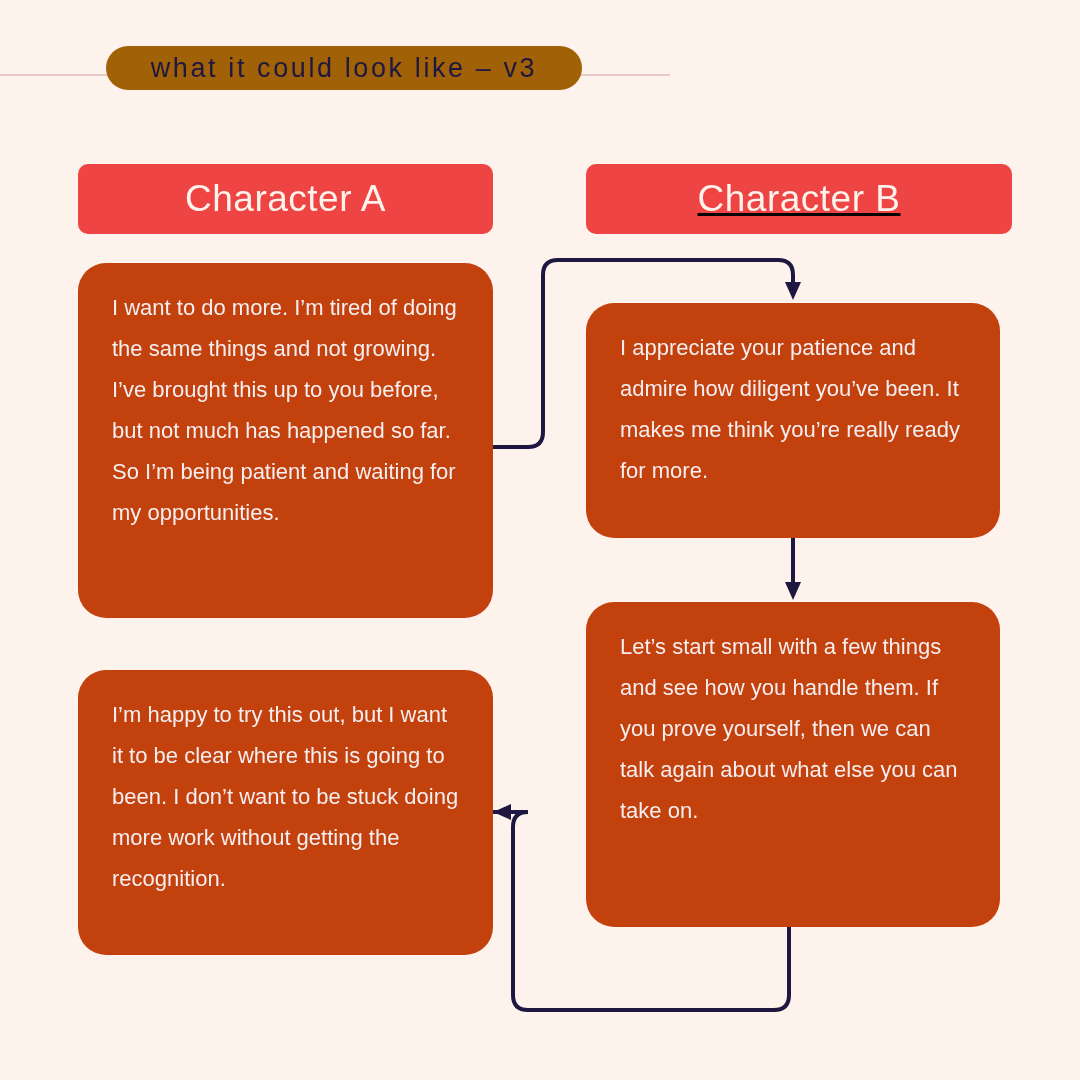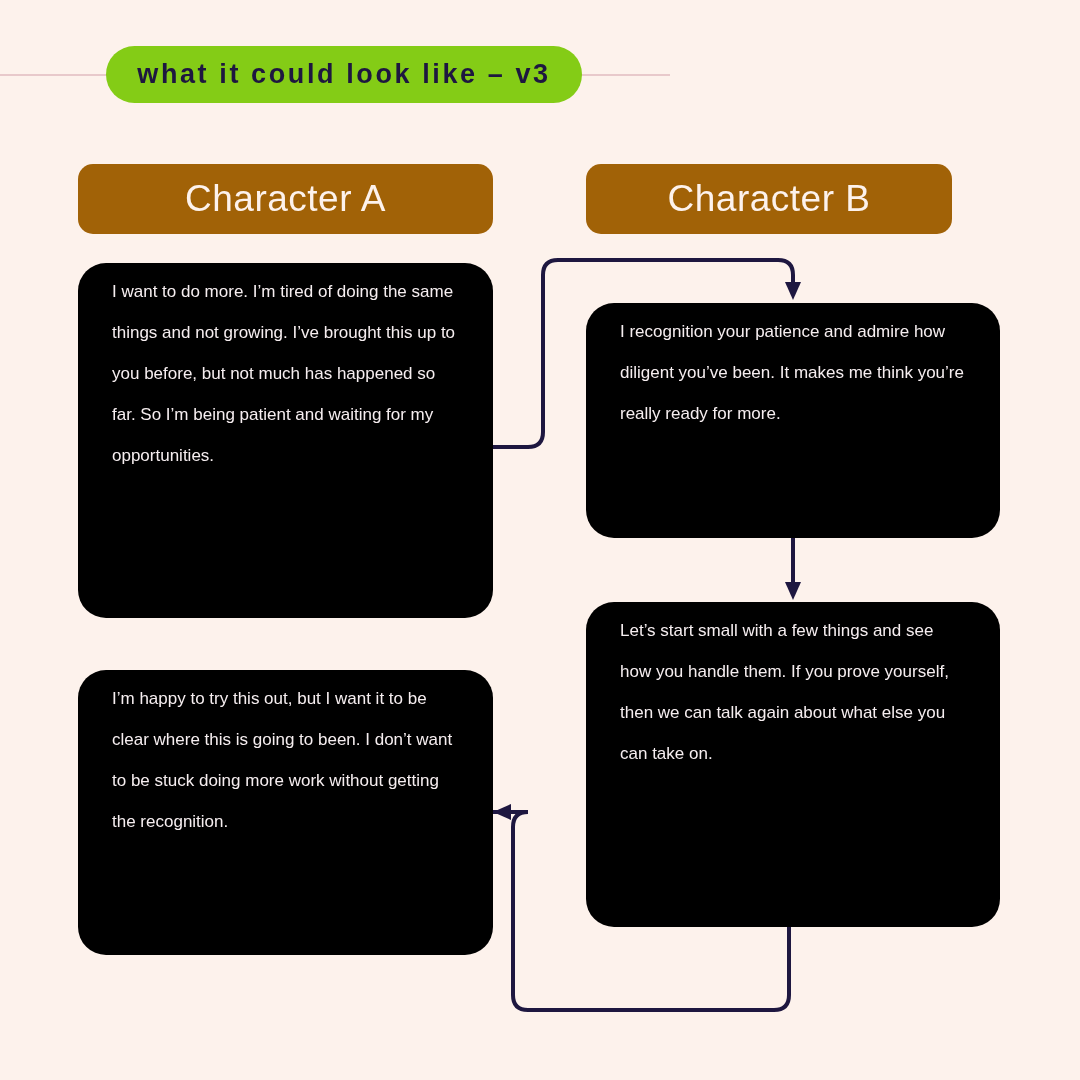"what it could look like" .header-pill { background: #84cc16 -> #a16207; font-weight: bold -> none; height: 57px -> 44px }
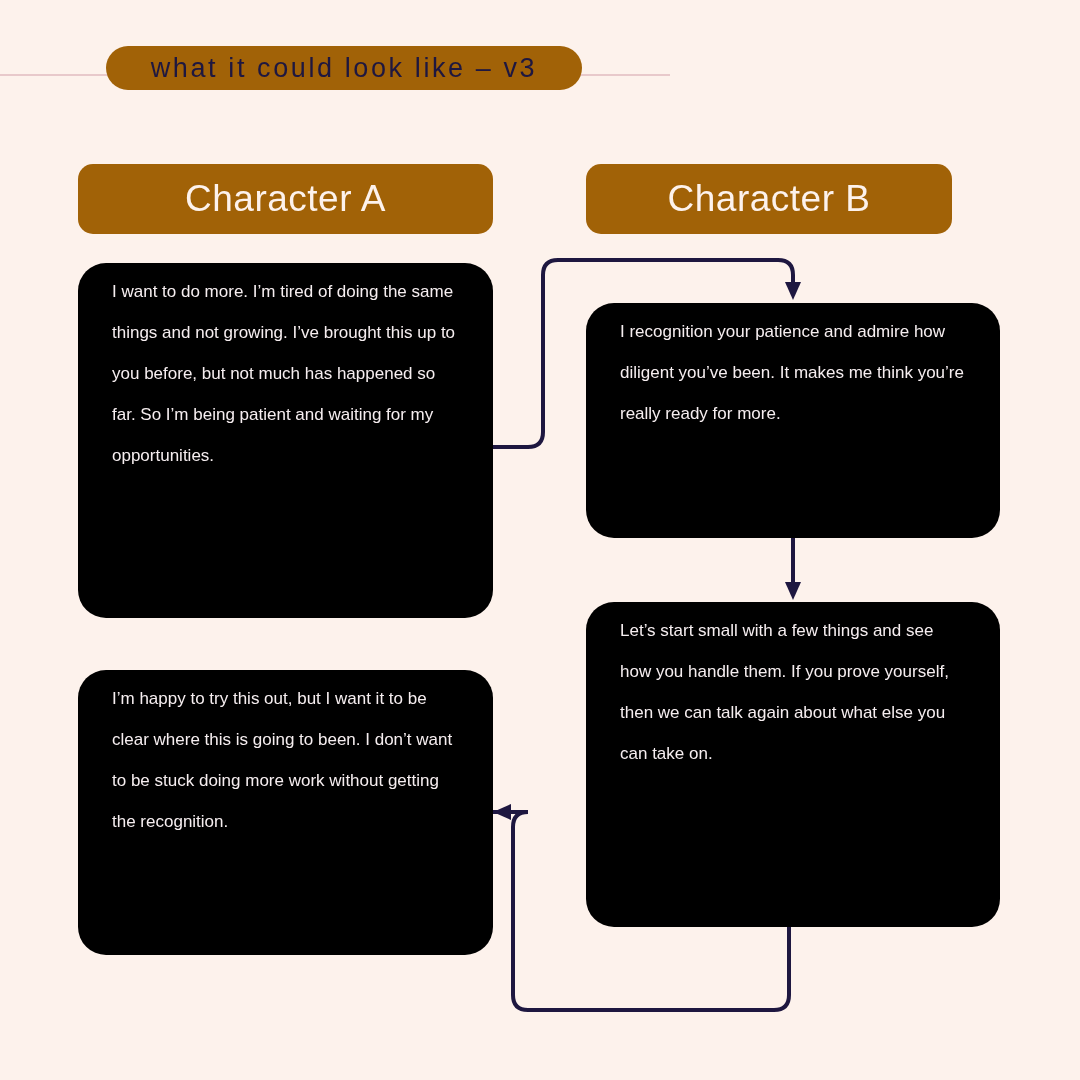"Character A" .col-header { background: #a16207 -> #ef4444; border-radius: 15px -> 10px }
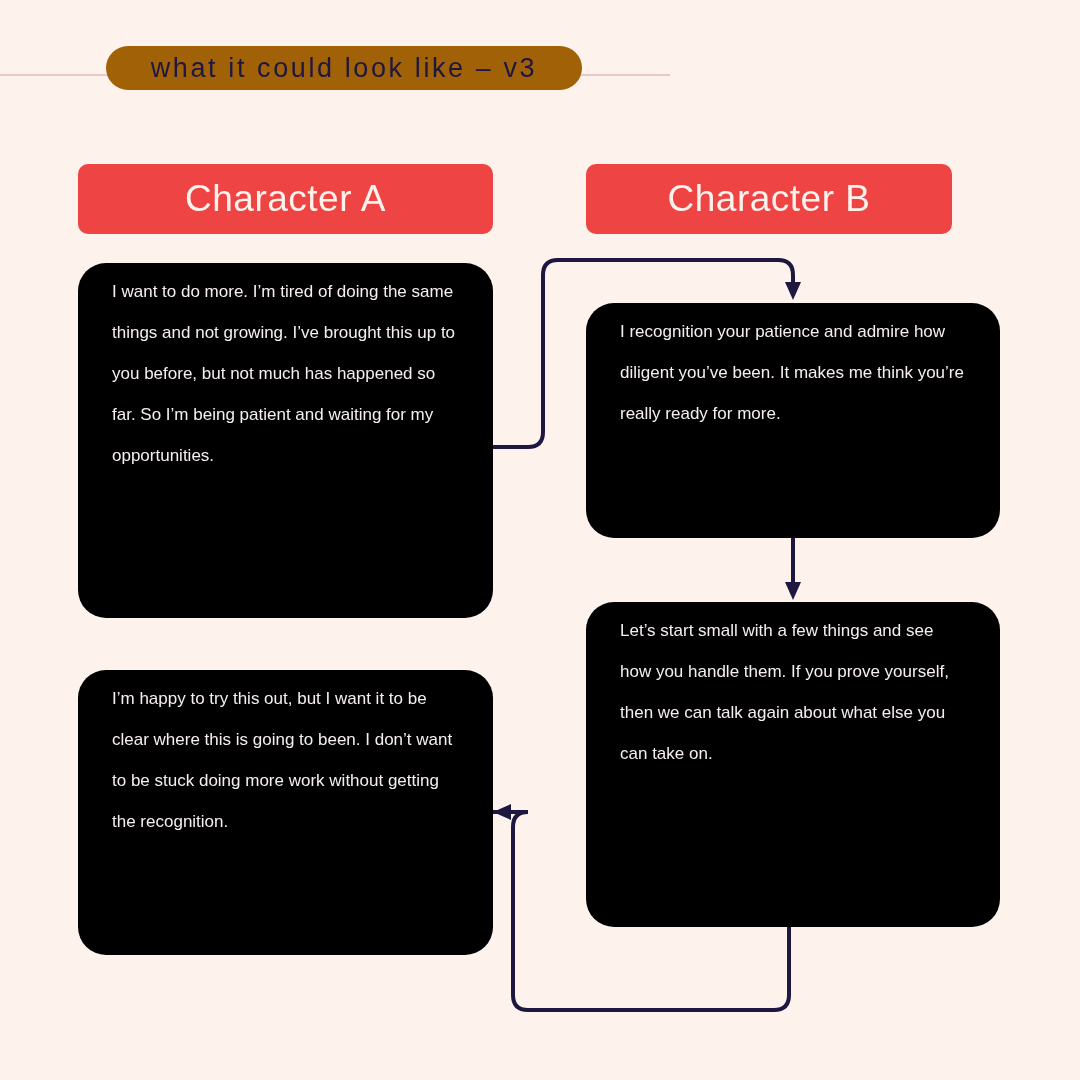"Character B" #col-b { text-decoration: none -> underline; width: 366px -> 426px }
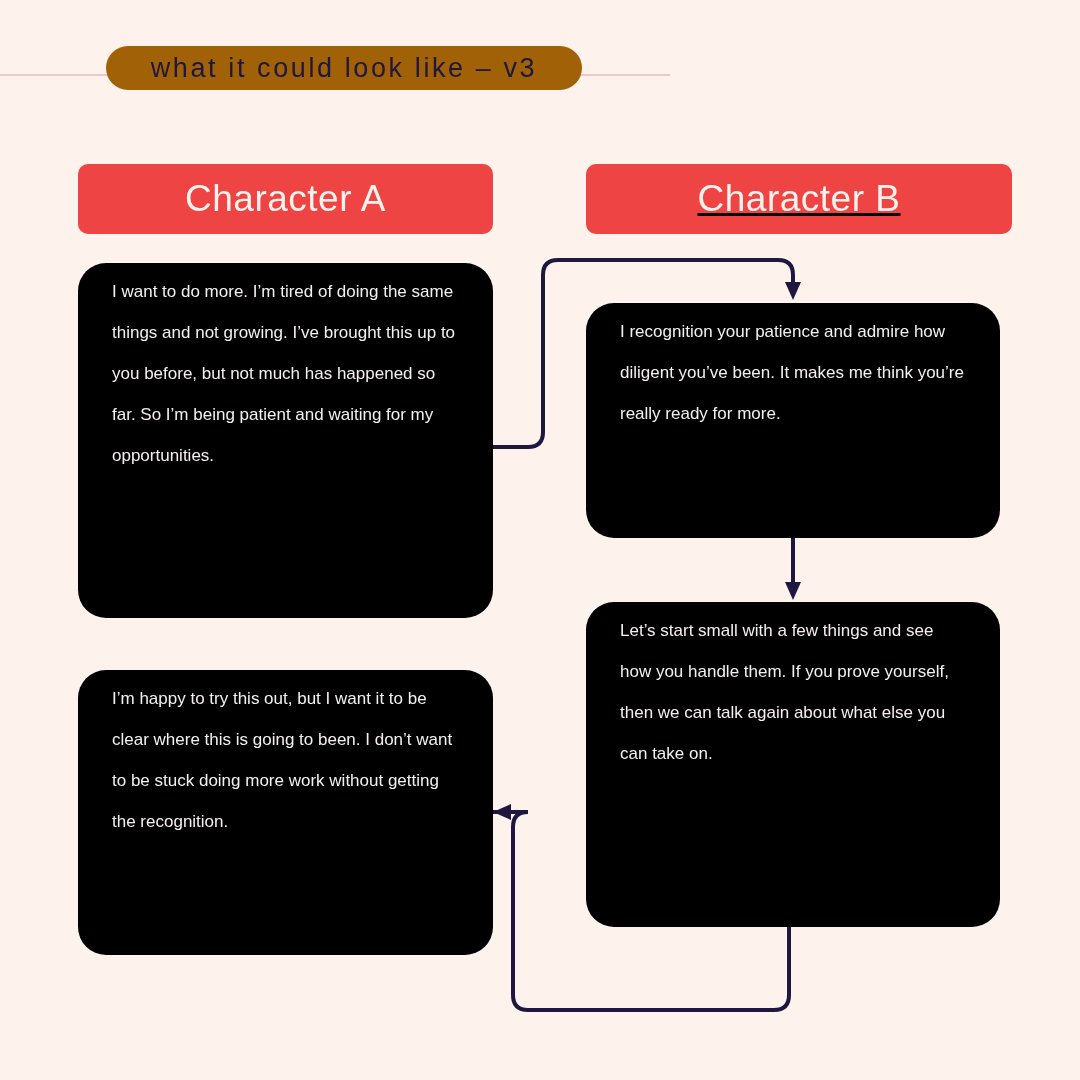"I want to do more." .bubble { background: #000000 -> #c2410c; font-size: 17px -> 22px; padding: 8px 32px 22px 34px -> 24px 32px 22px 34px }
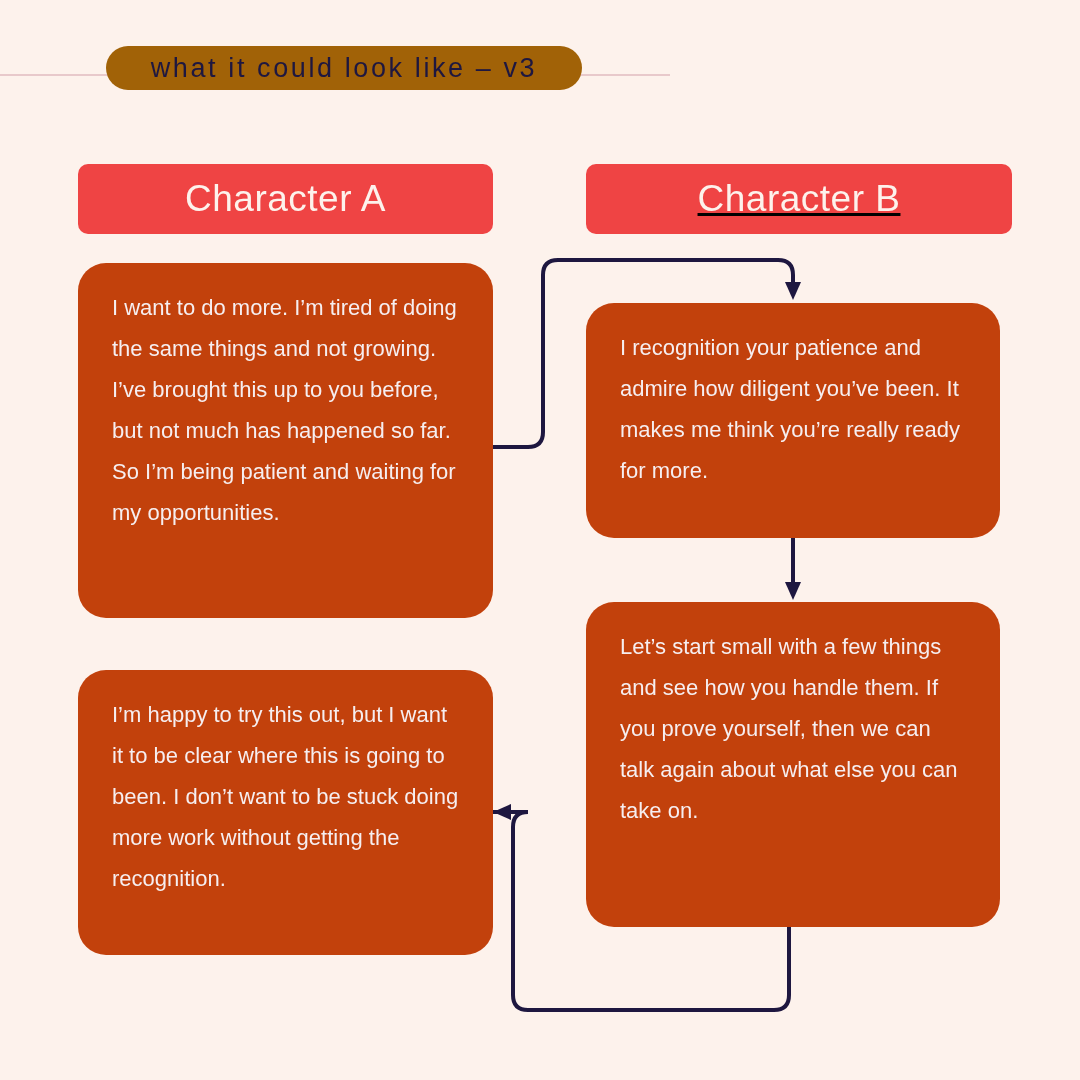"I recognition your patience and" div.bubble { text: recognition -> appreciate }
